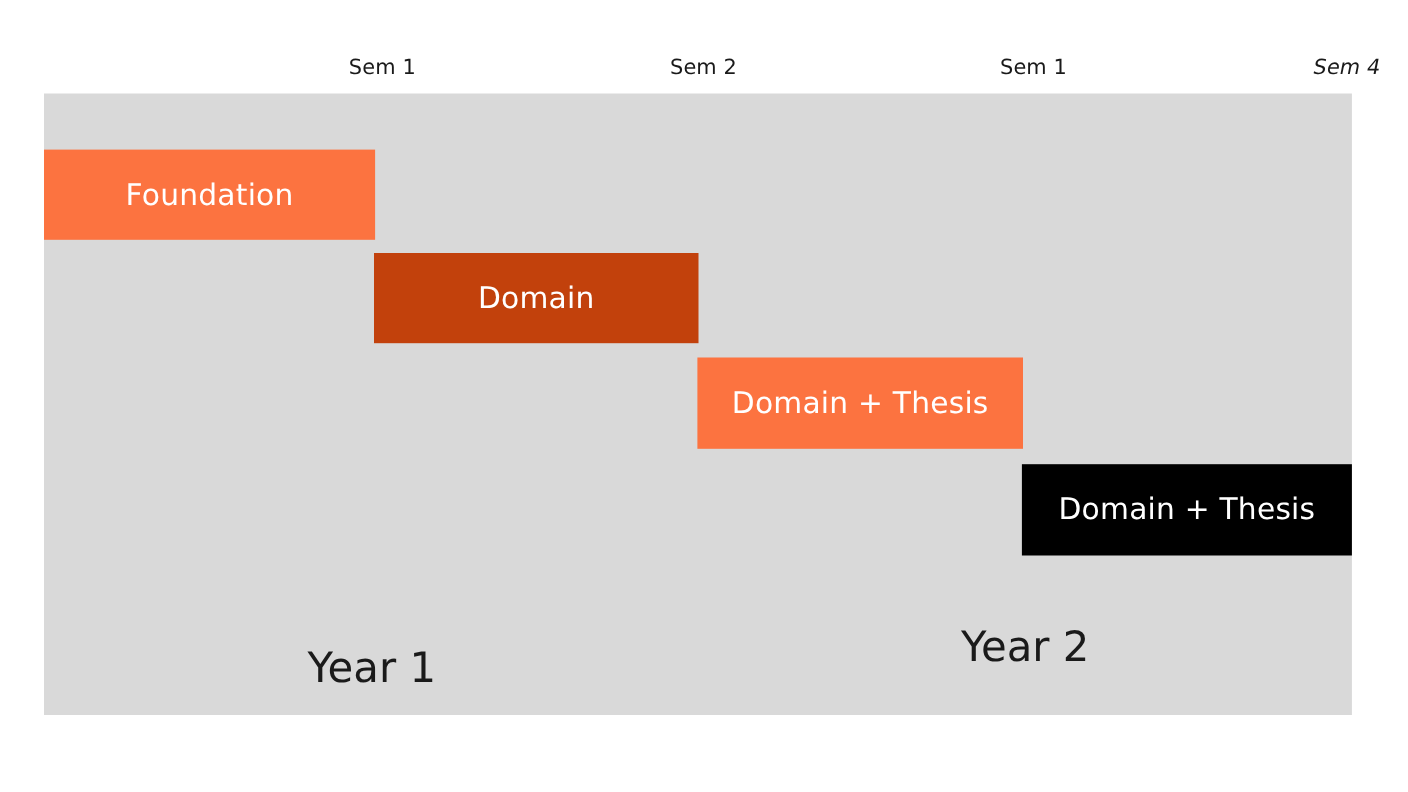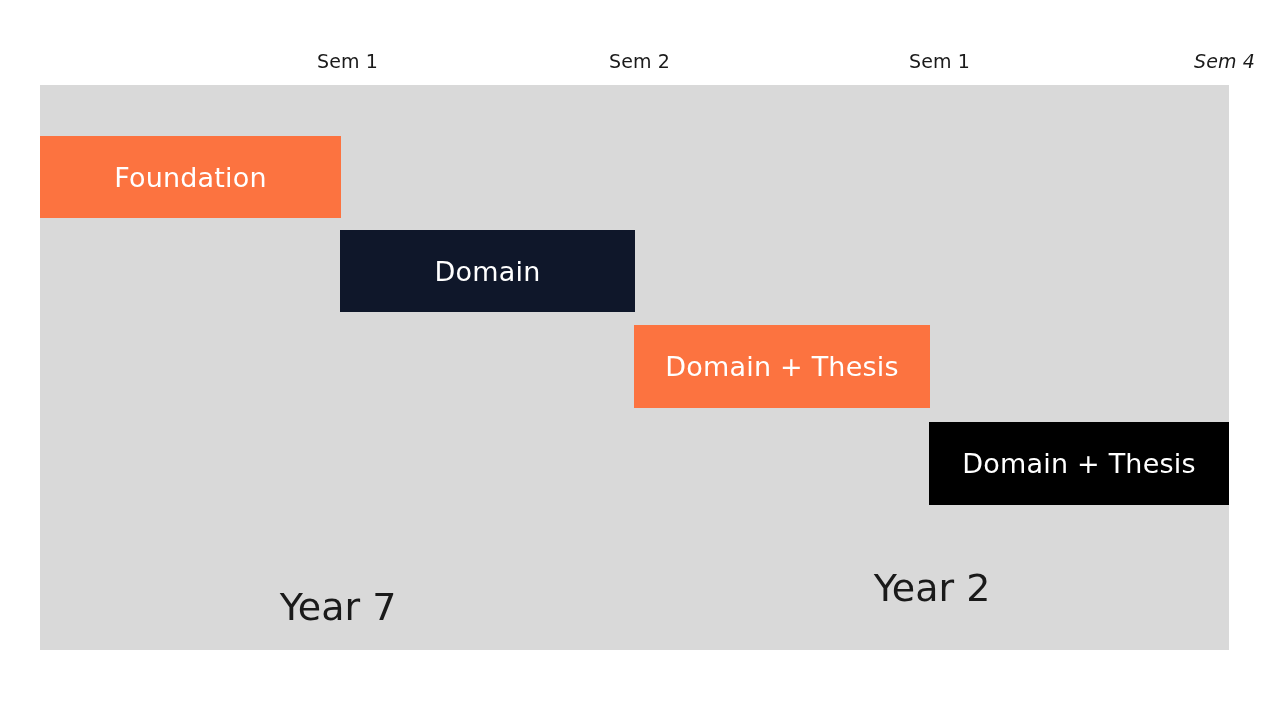"Domain" div.bar { background: #0f172a -> #c2410c }
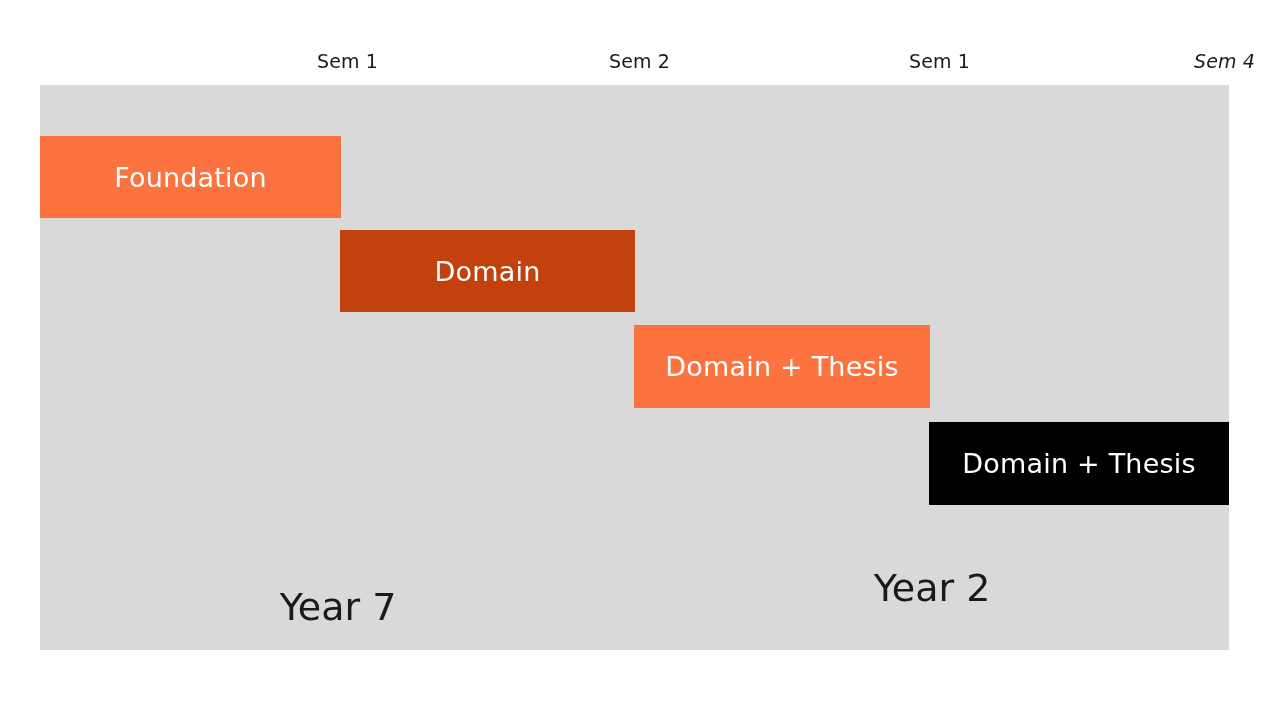"Year 7" div.year-label { text: 7 -> 1 }
